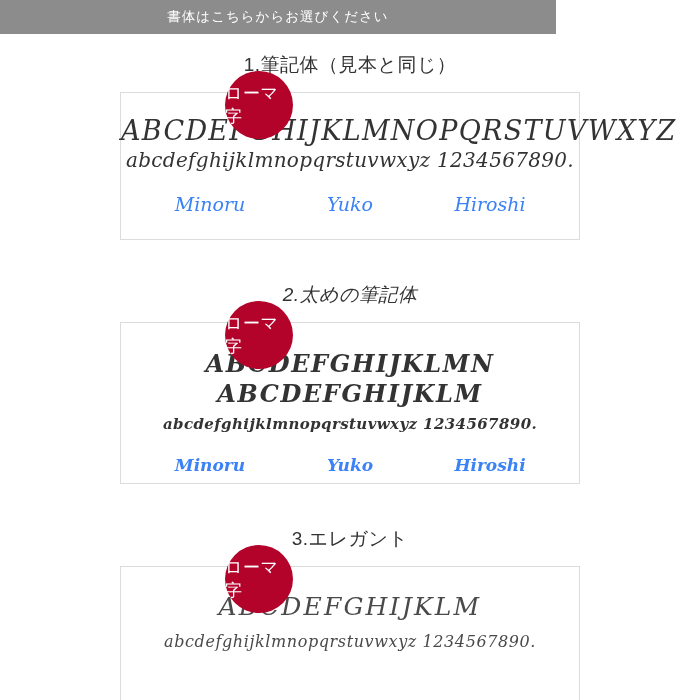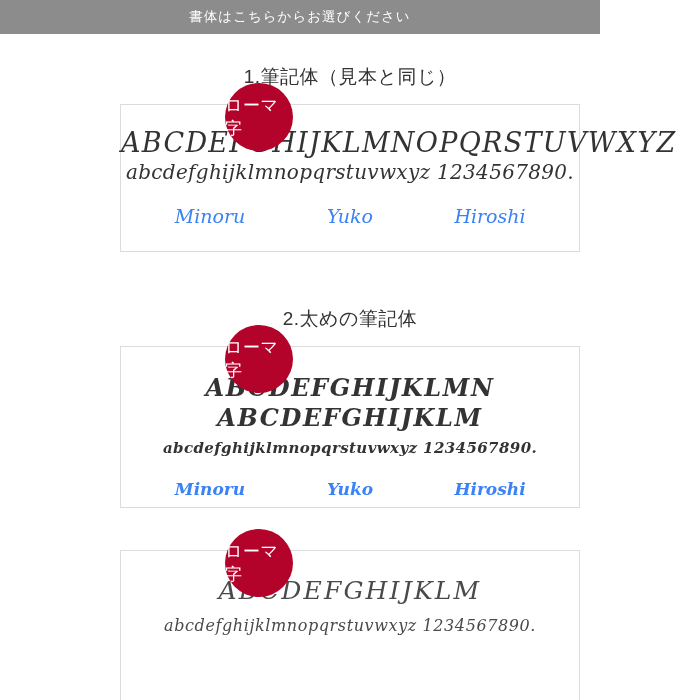"書体はこちらからお選びください" .header-bar { width: 600px -> 556px }
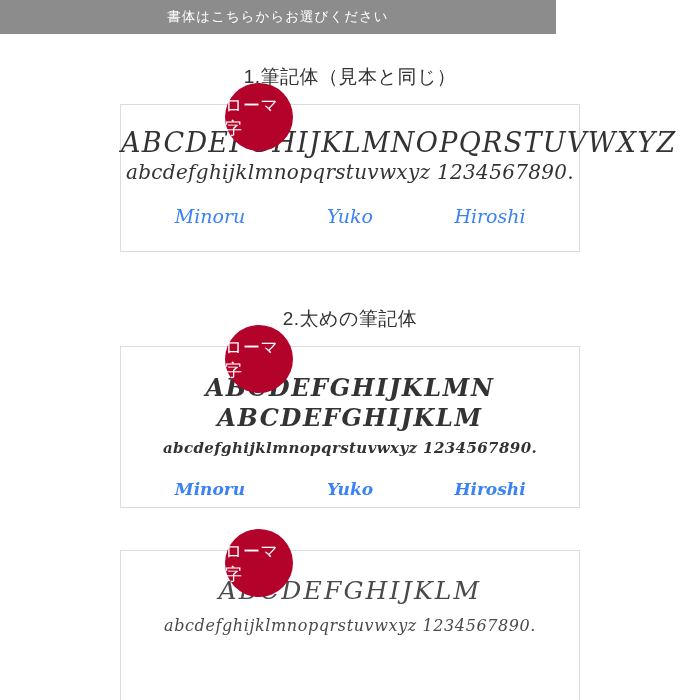"1.筆記体（見本と同じ）" .section-title { margin: 12px -> 0 }
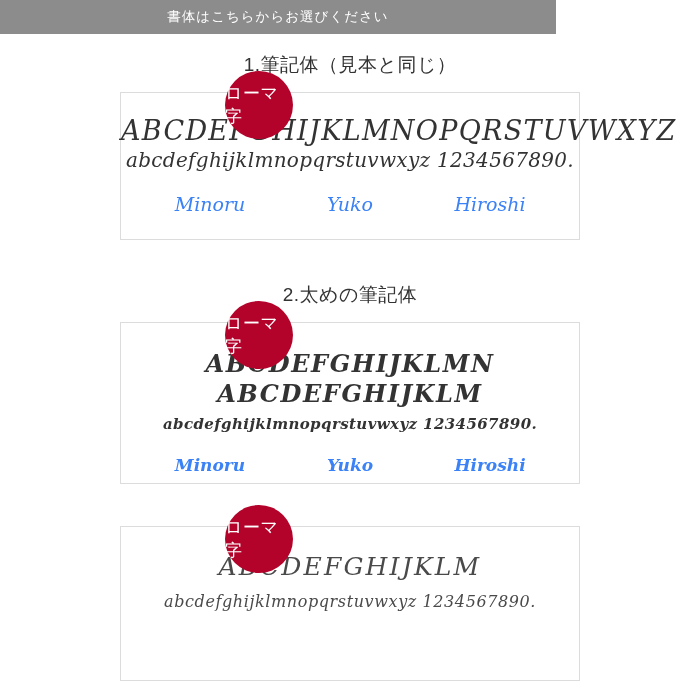"2.太めの筆記体" #section2 .section-title { font-style: none -> italic }
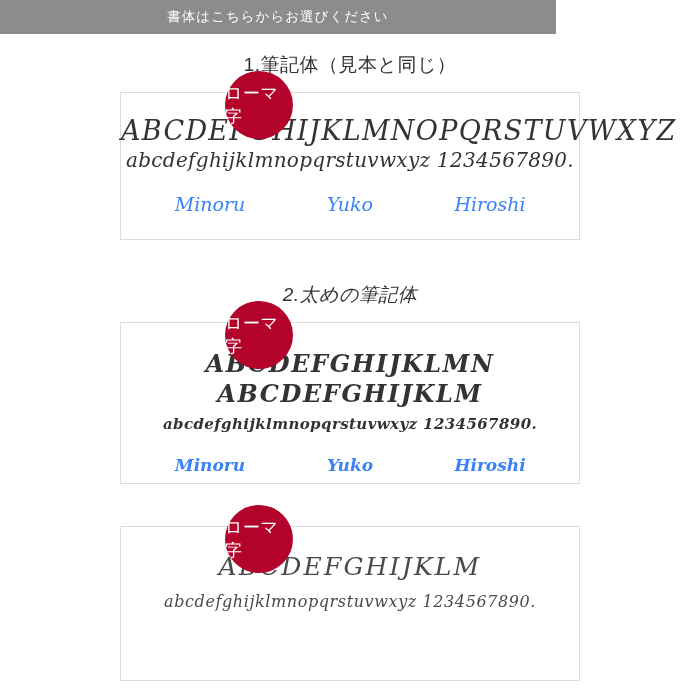"3.エレガント" div.section-title { html: none -> <div>3.エレガント</div> }
